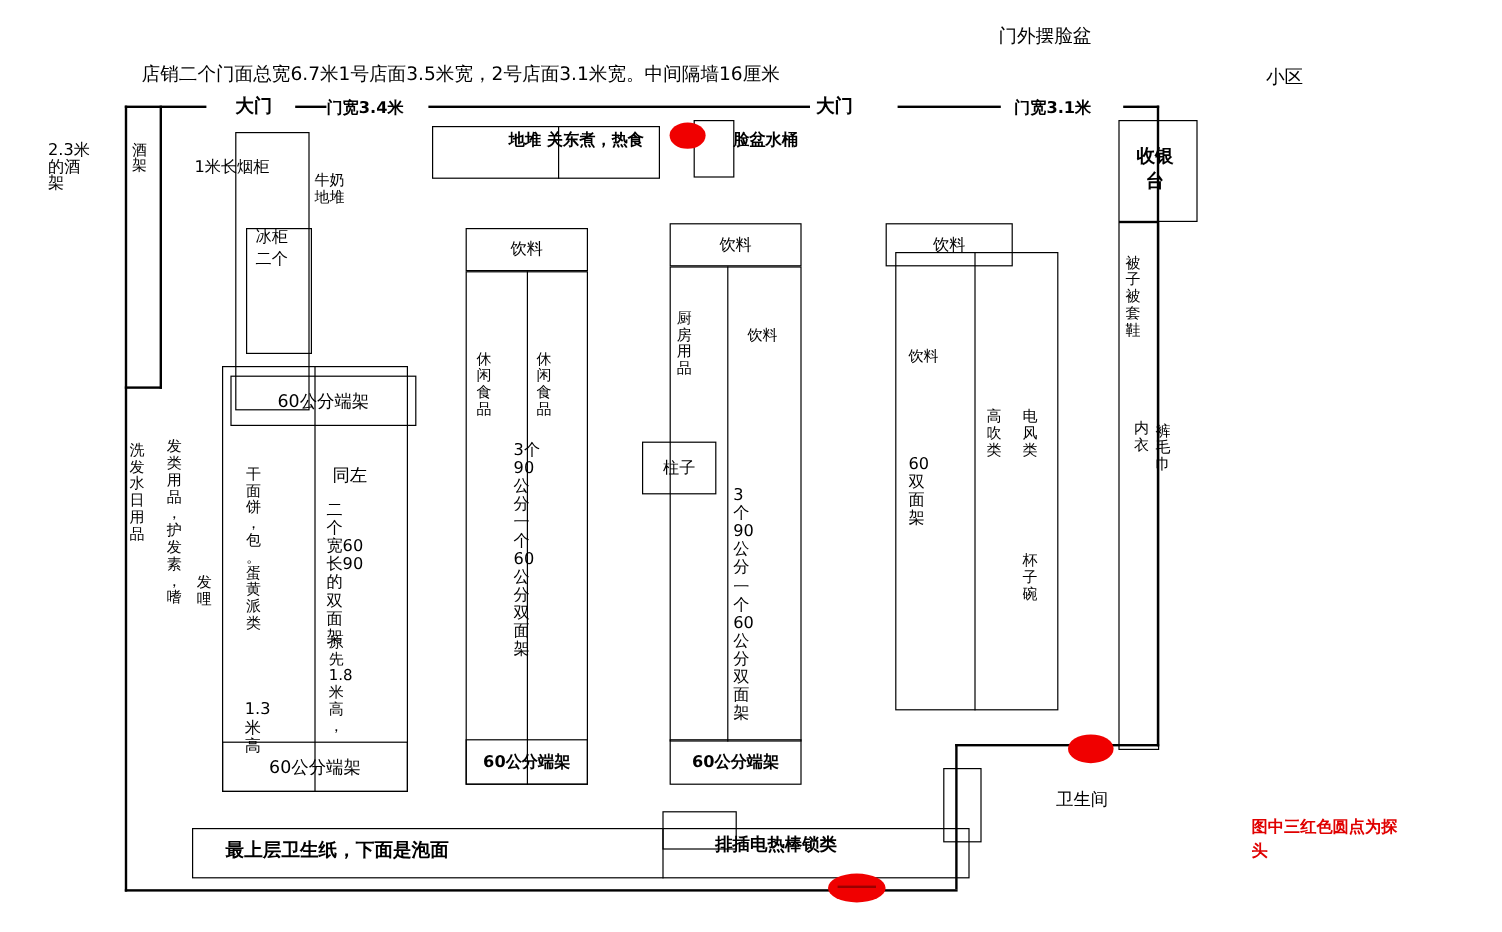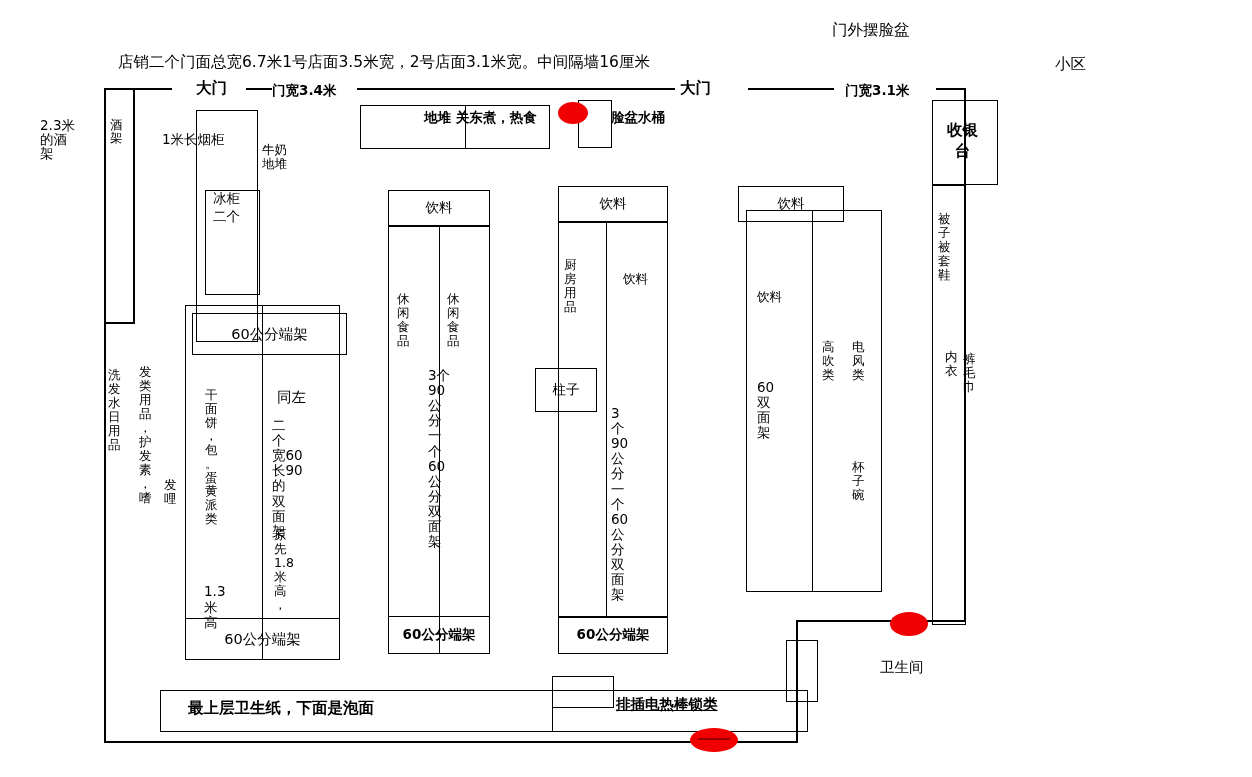"图中三红色圆点为探头" div.txt { html: none -> <div>图中三红色圆点为探头</div> }
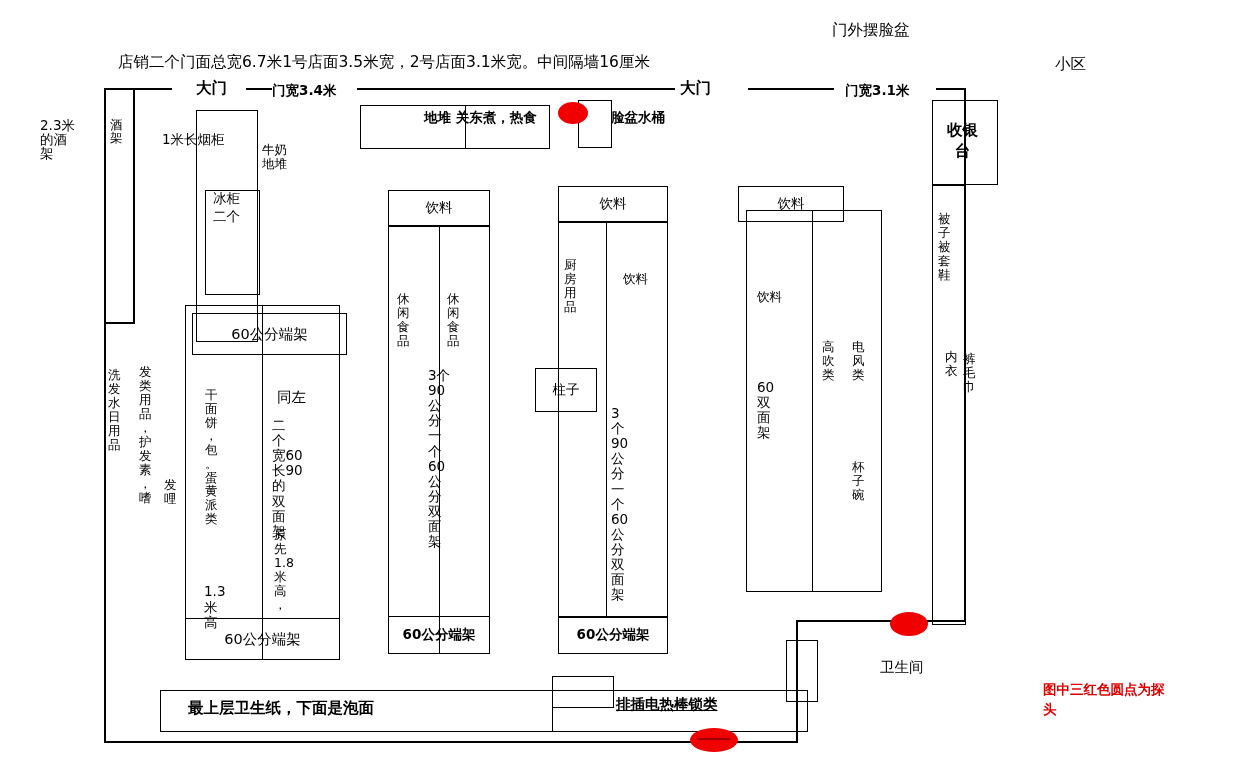"排插电热棒锁类" div.txt { left: 616px -> 596px; text-decoration: underline -> none }
